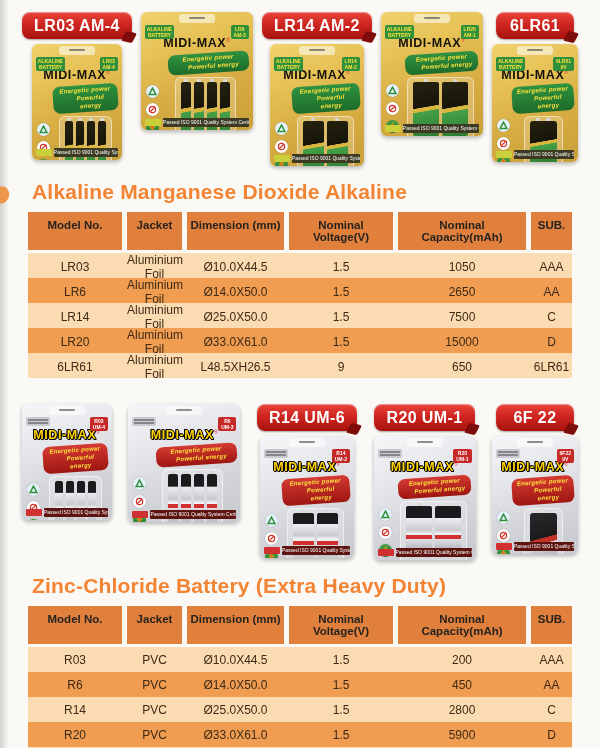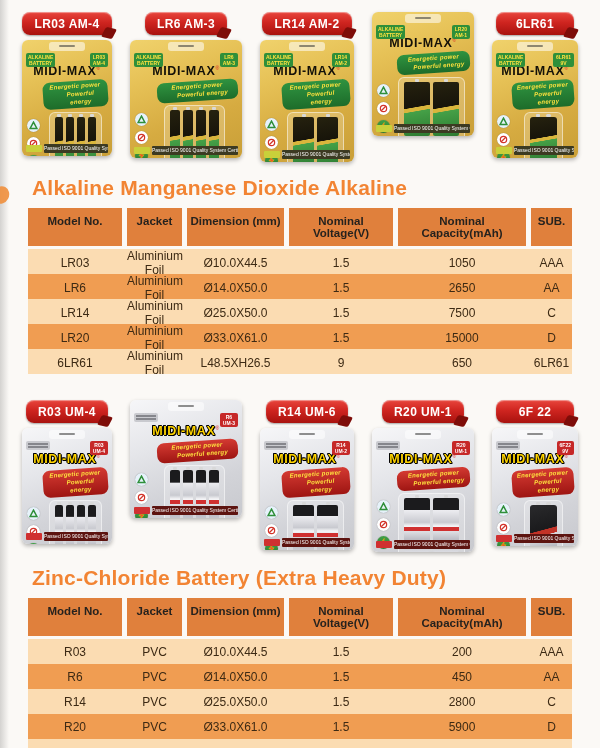"LR03 AM-4" .ribbon { font-size: 12px -> 16px }
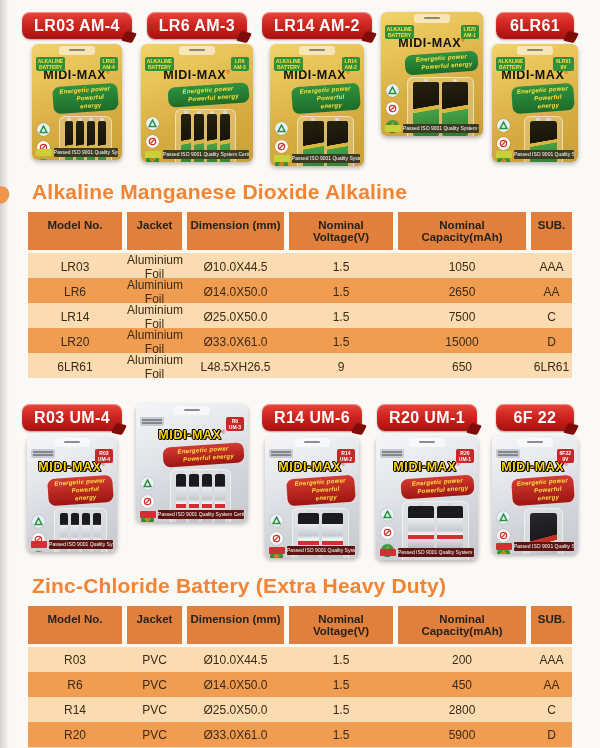"LR6 AM-3" div.ribbon { html: <div>LR6 AM-3</div> -> none }
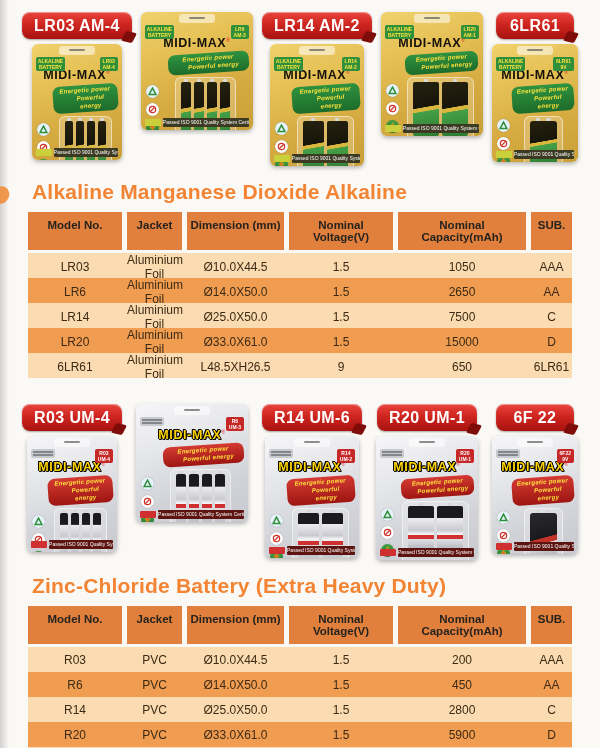"R03 UM-4" div.ribbon { html: <div>R03 UM-4</div> -> none }
